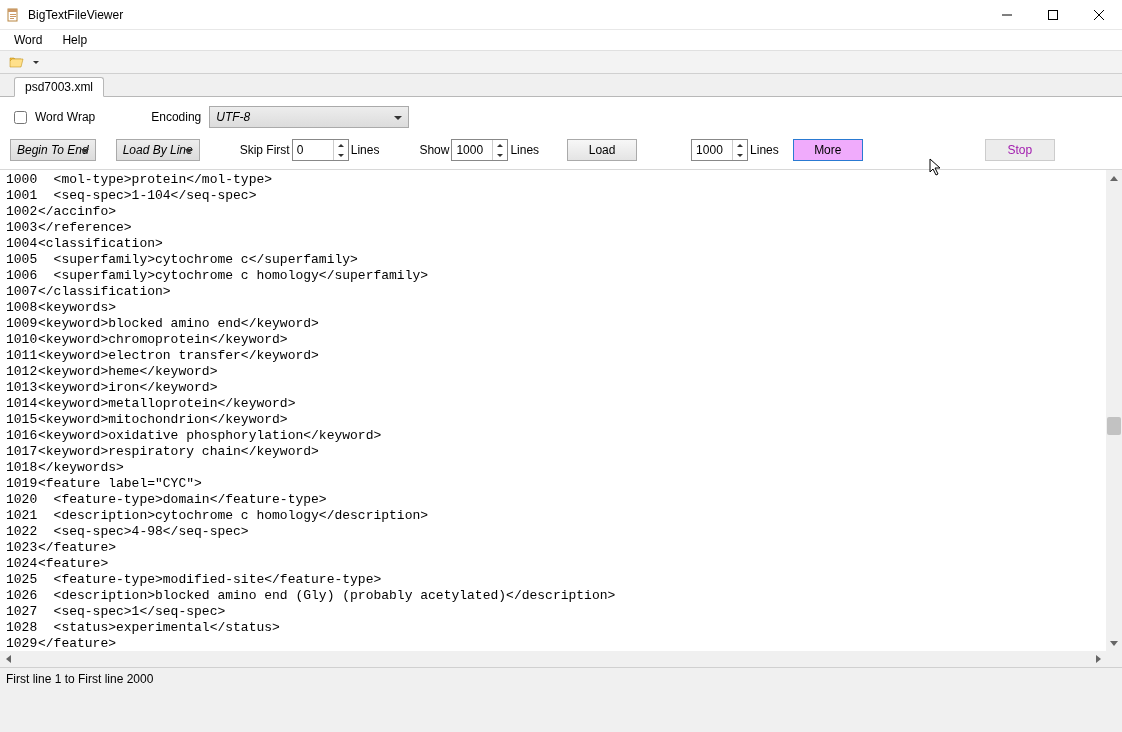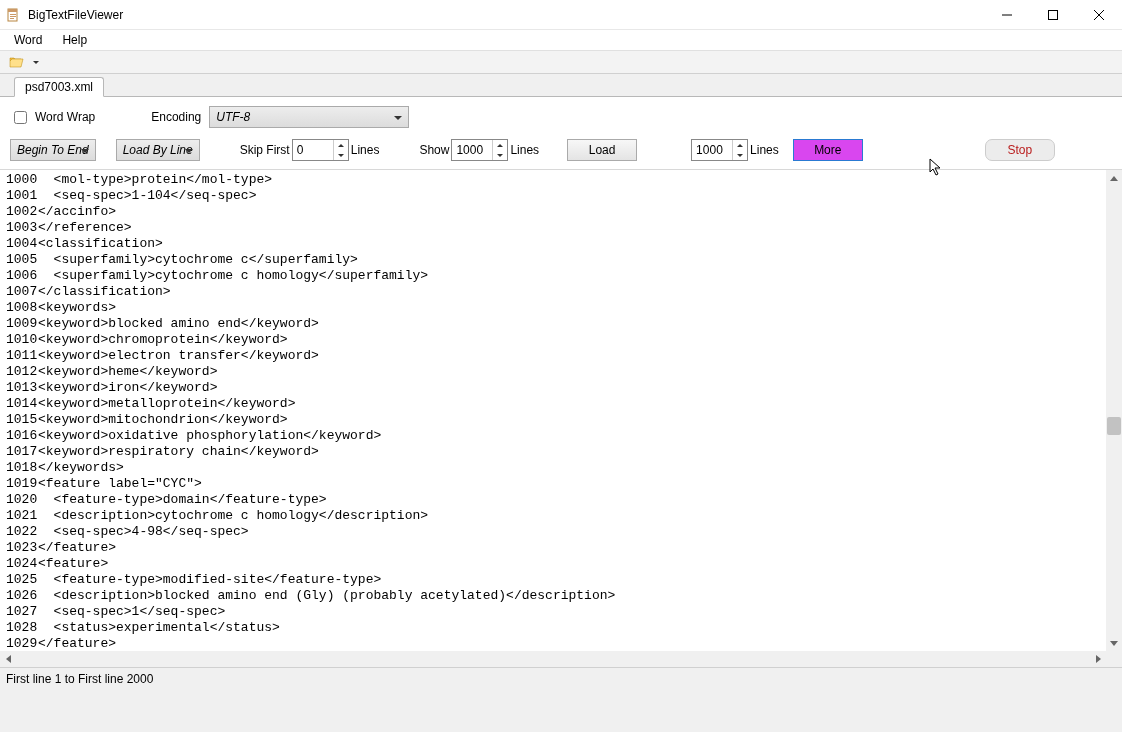"More" .btn.highlight { background: #d946ef -> #f0abfc }
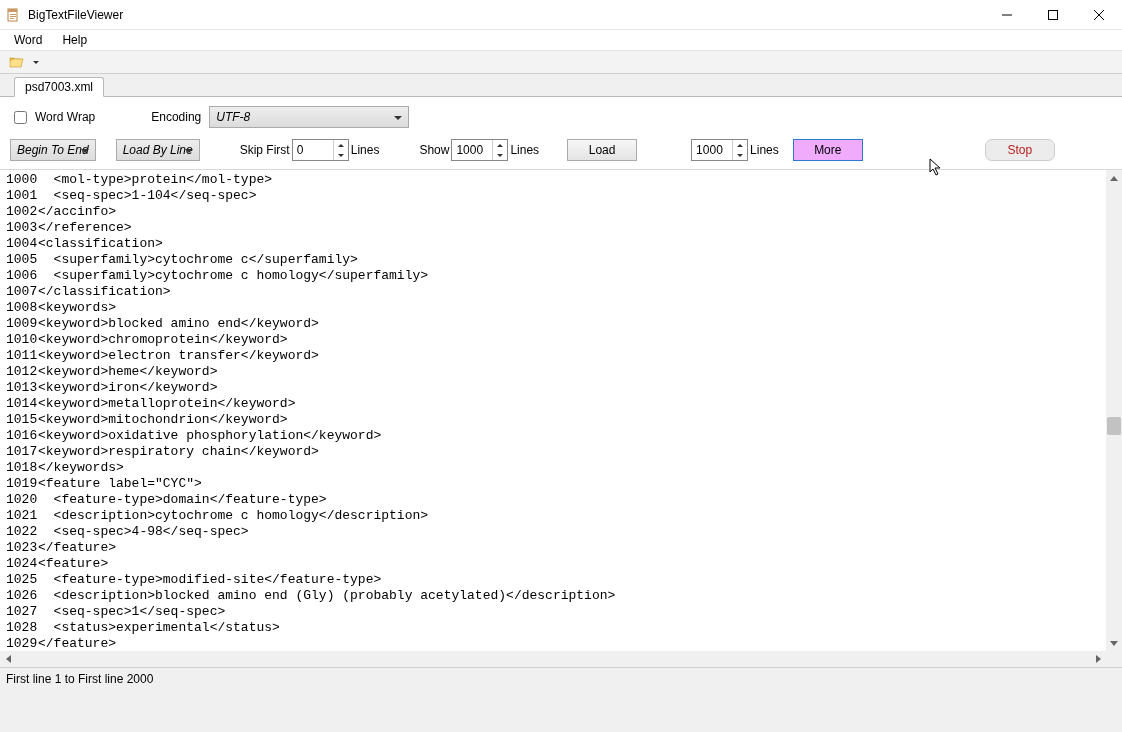"Stop" .btn.disabled { border-radius: 7px -> none; color: #b91c1c -> #a21caf }
